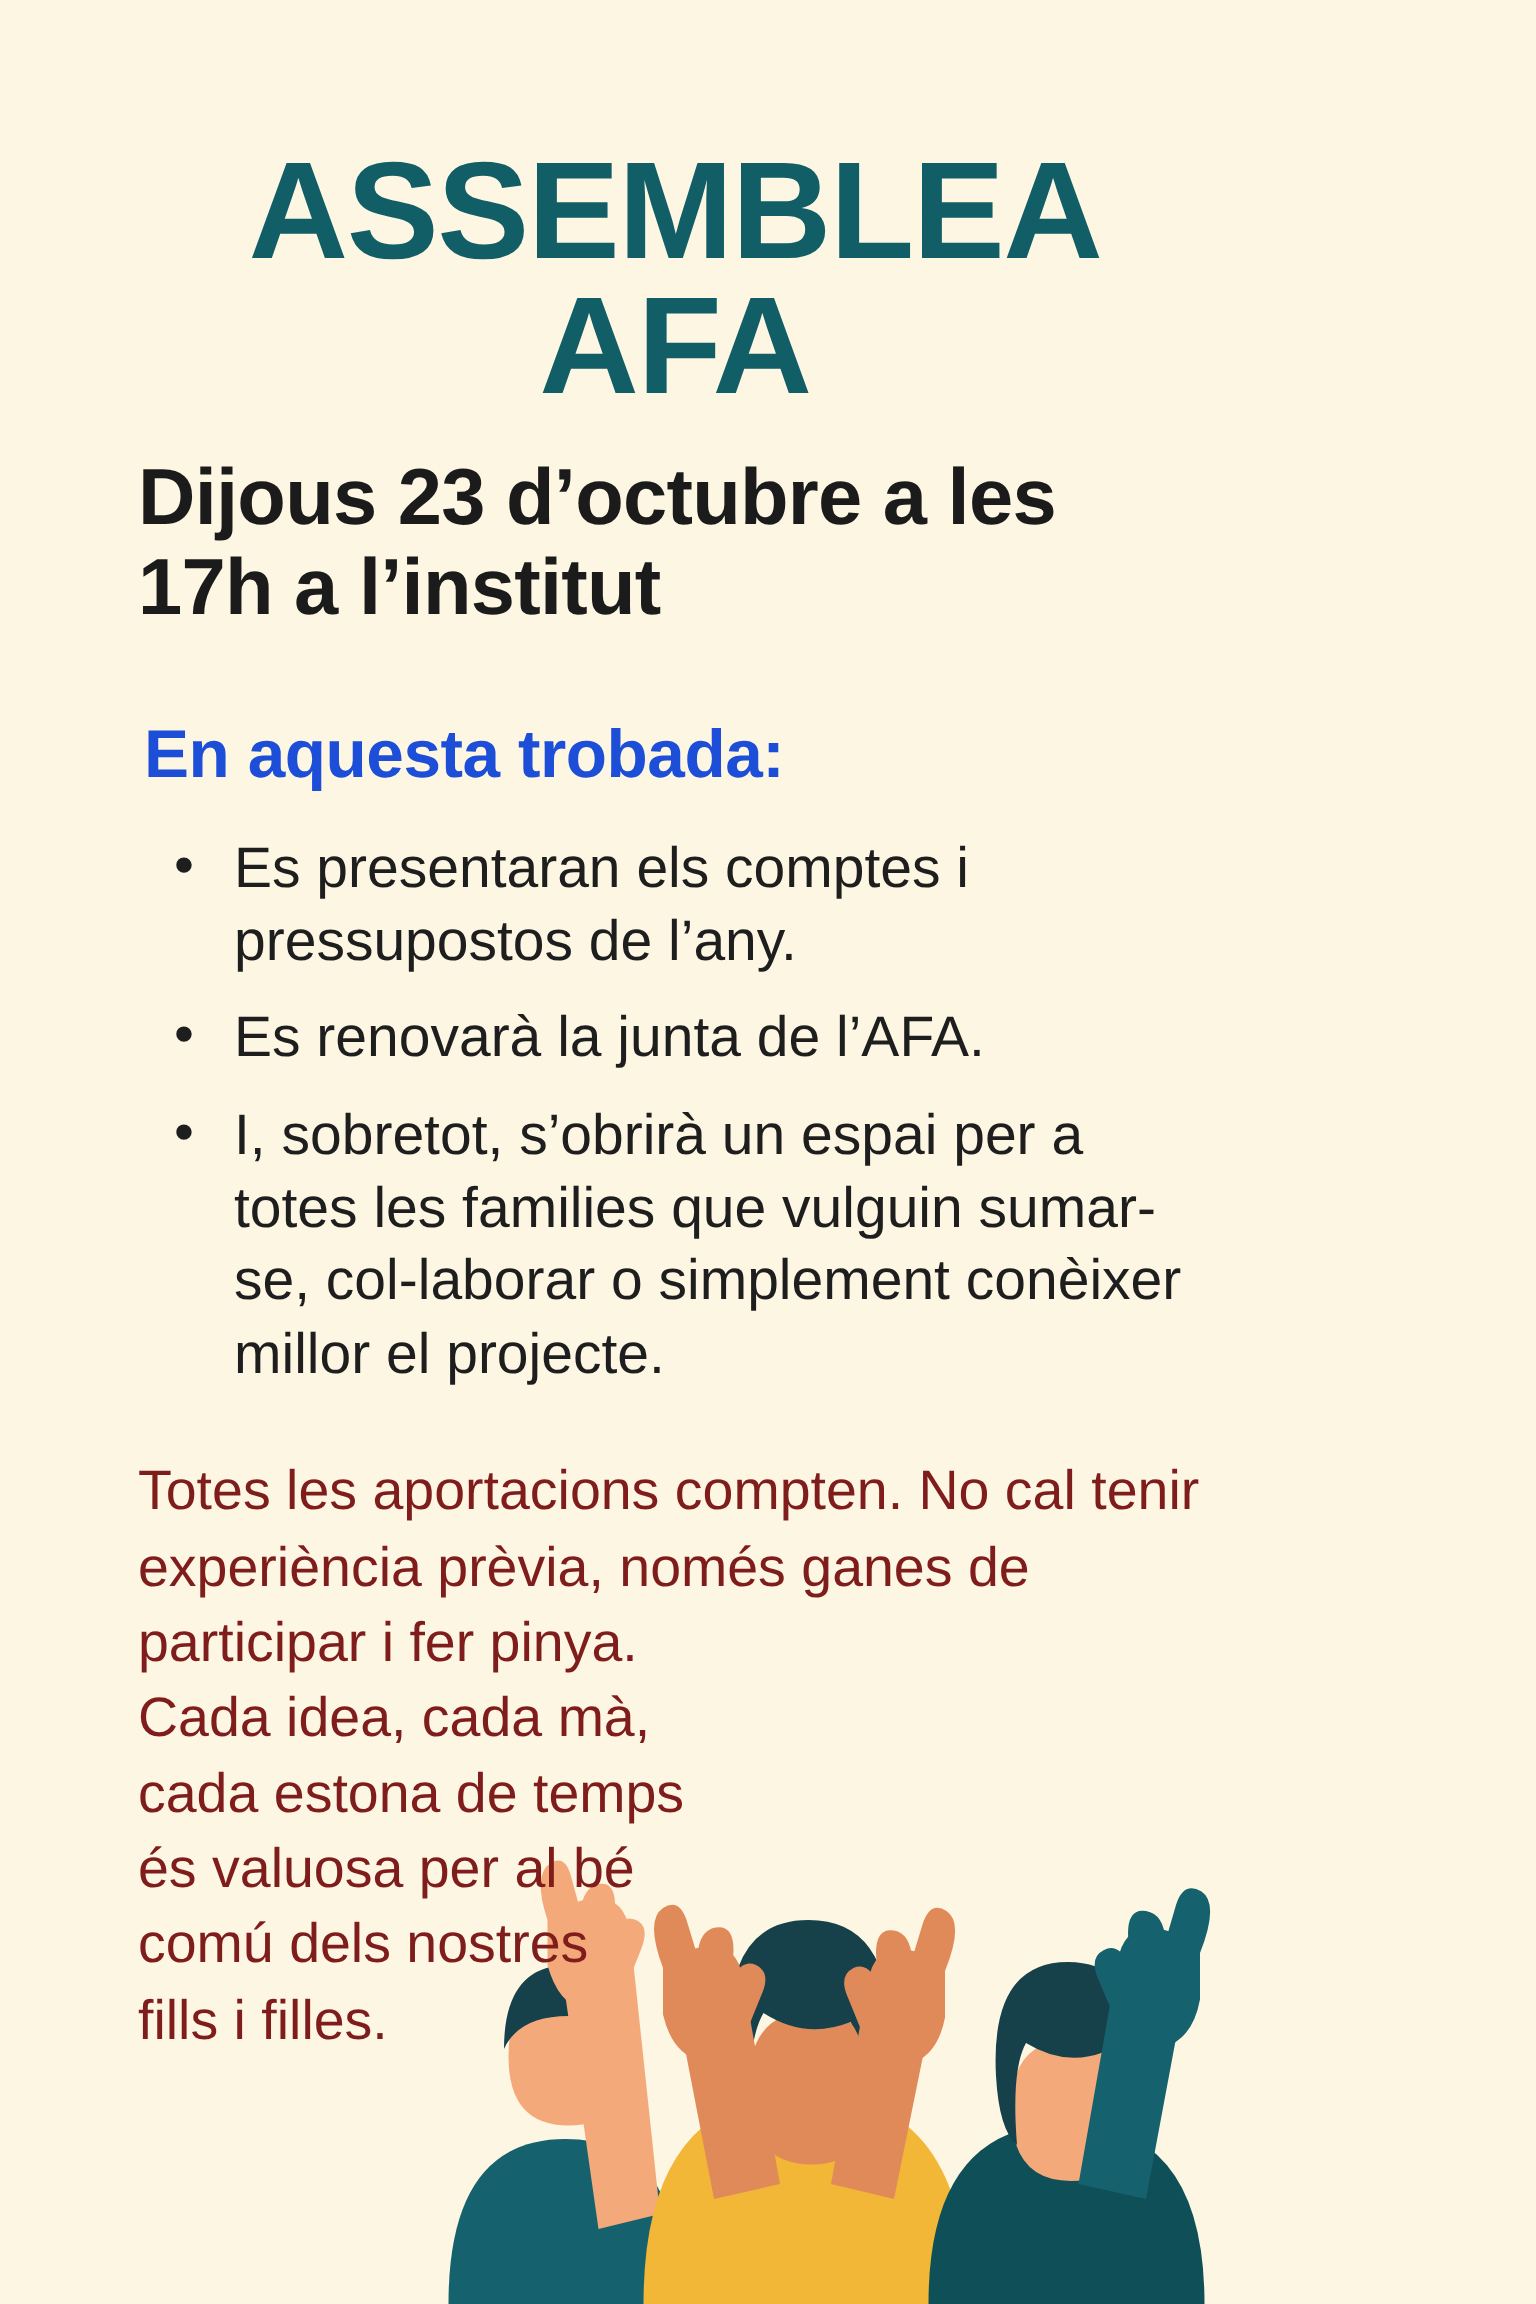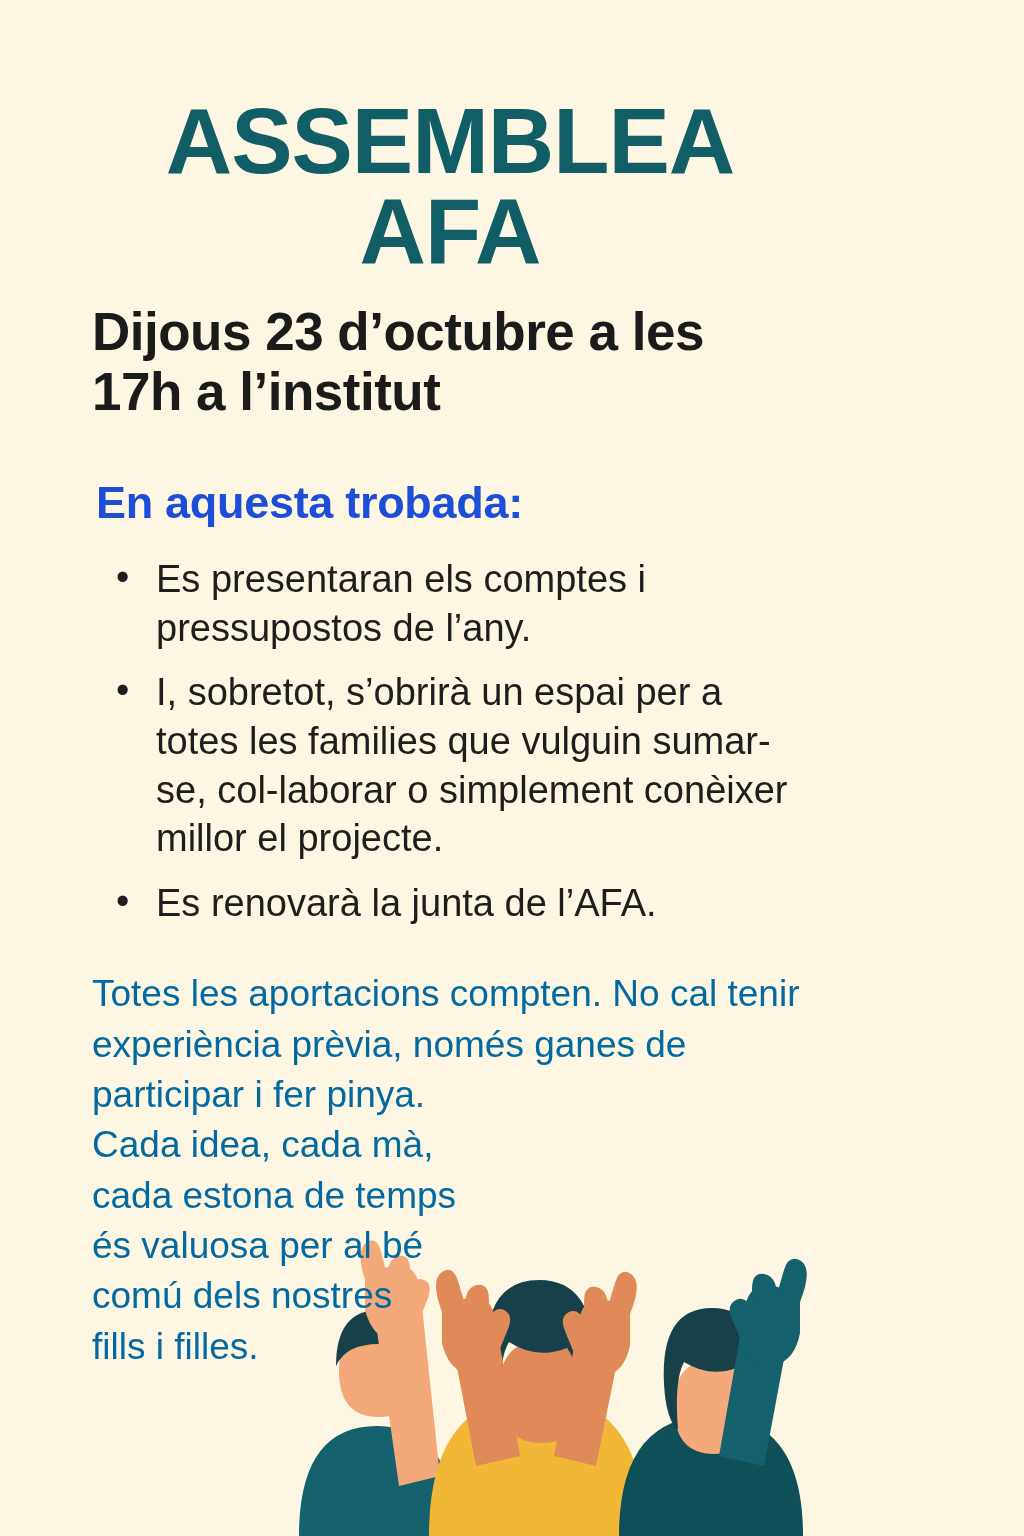"I, sobretot, s’obrirà un espai" li { order: before "Es renovarà la junta de" -> after "Es renovarà la junta de" }
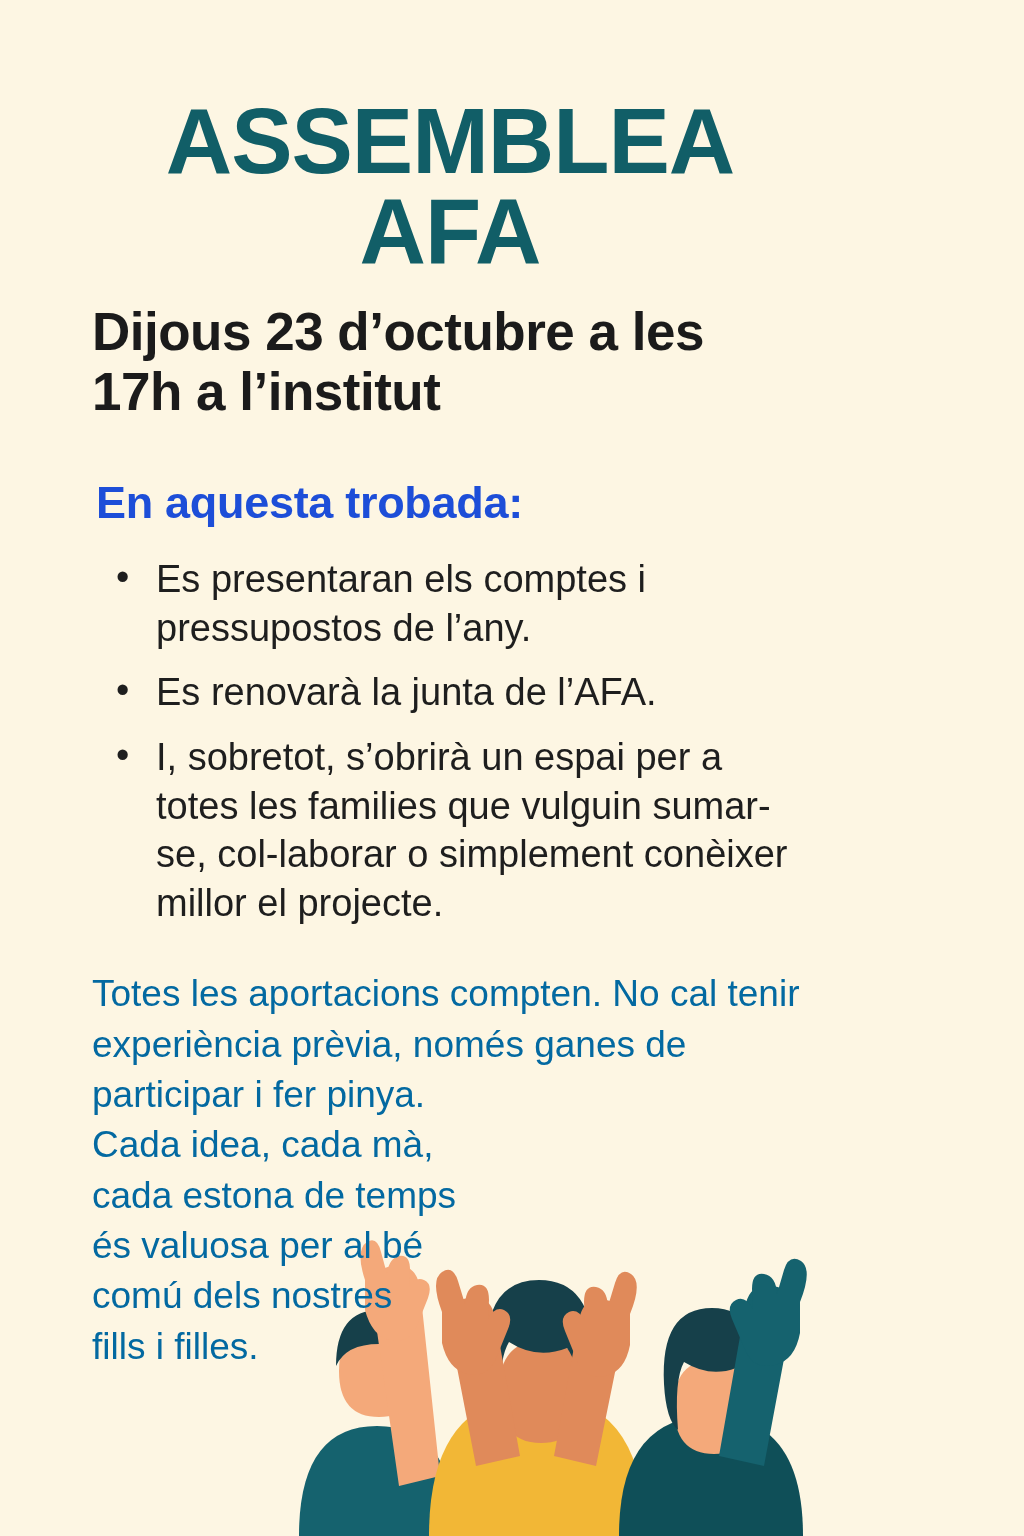"Totes les aportacions compten. No" .closing { color: #0369a1 -> #7f1d1d }
